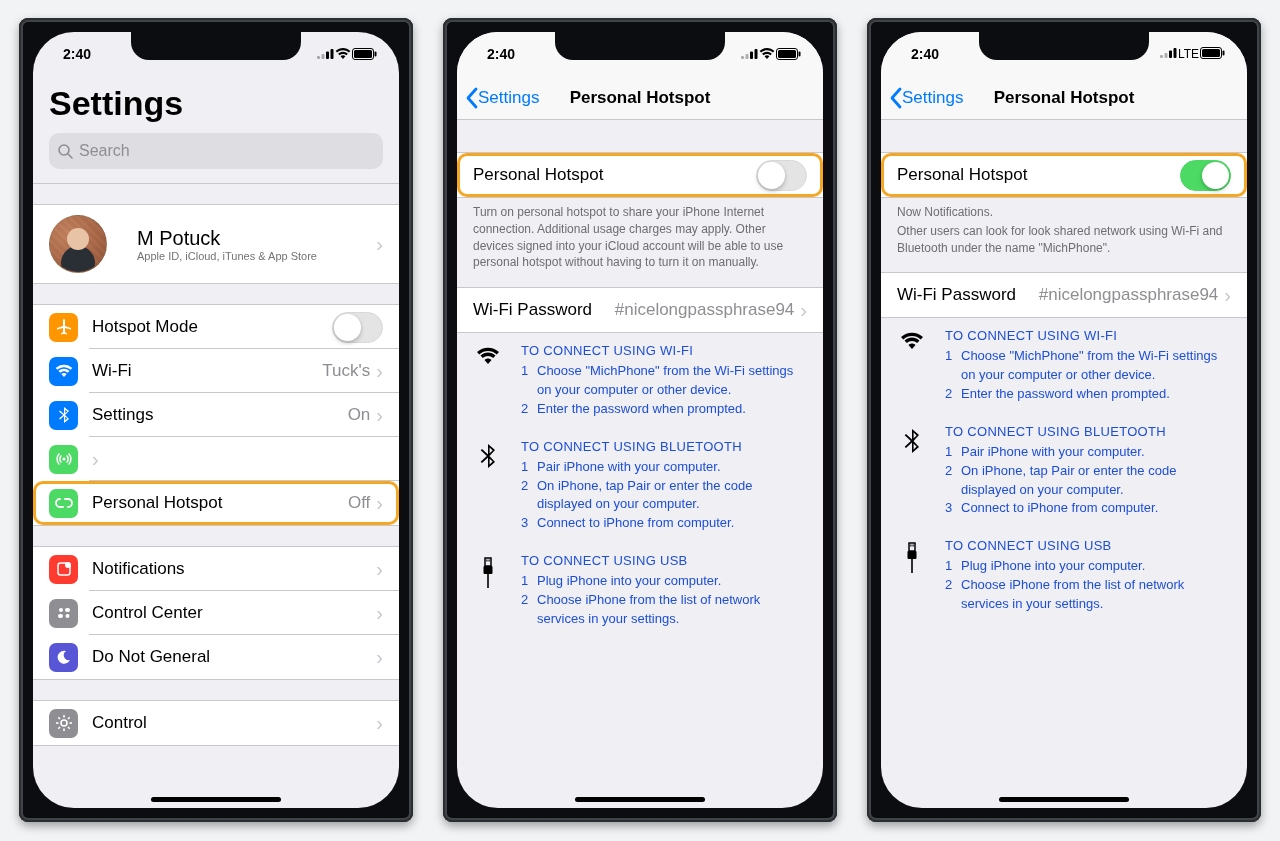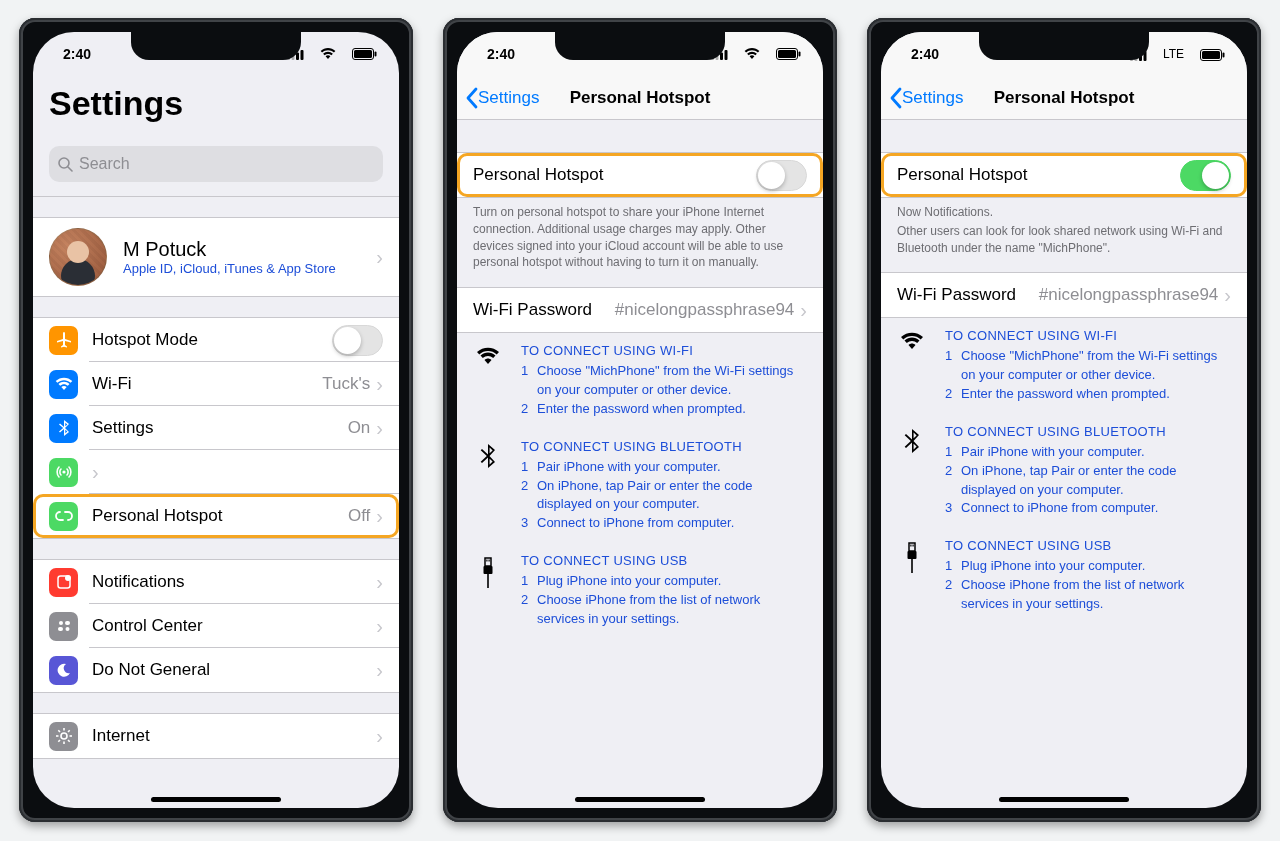"2:40" .phone { border-radius: 16px -> 9px }
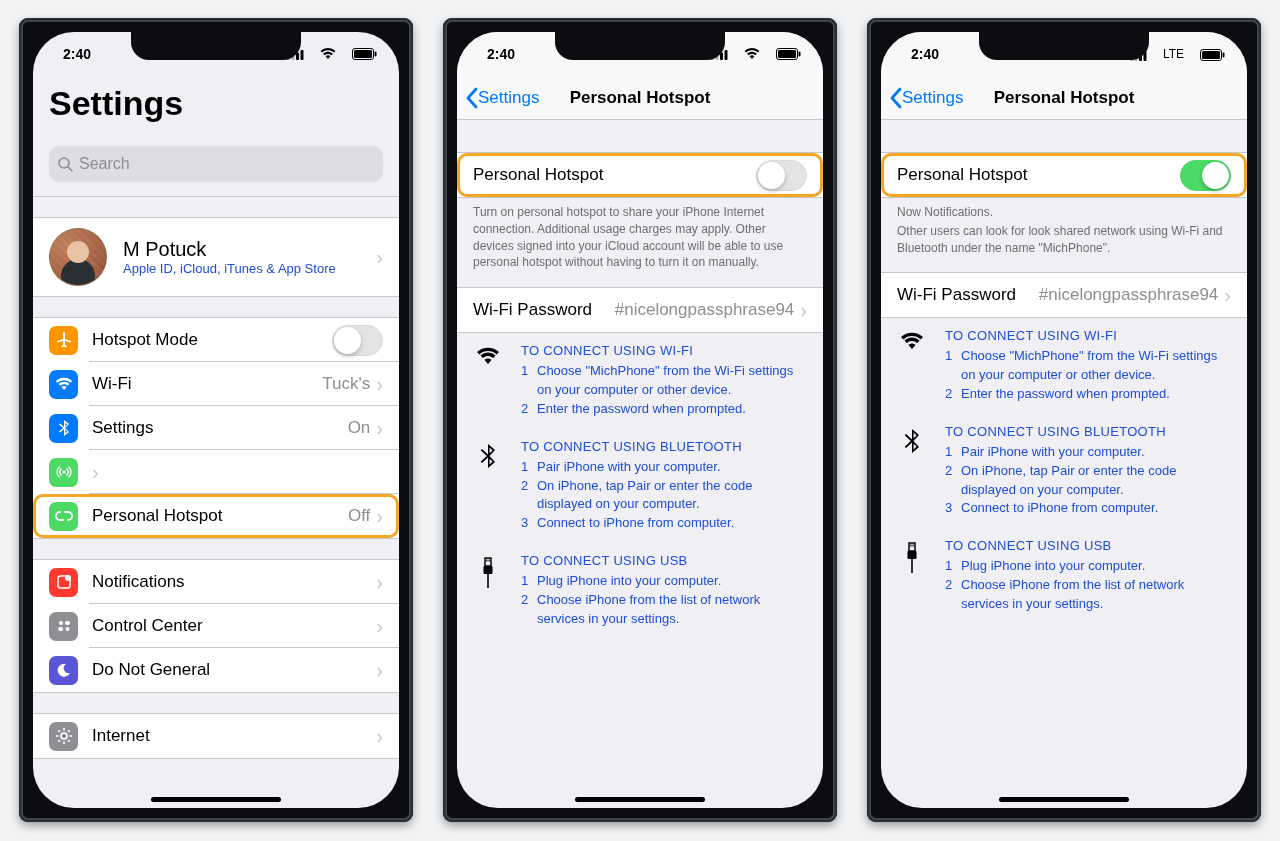"LTE" .status-right { align-items: flex-end -> flex-start; gap: 16px -> 1px }
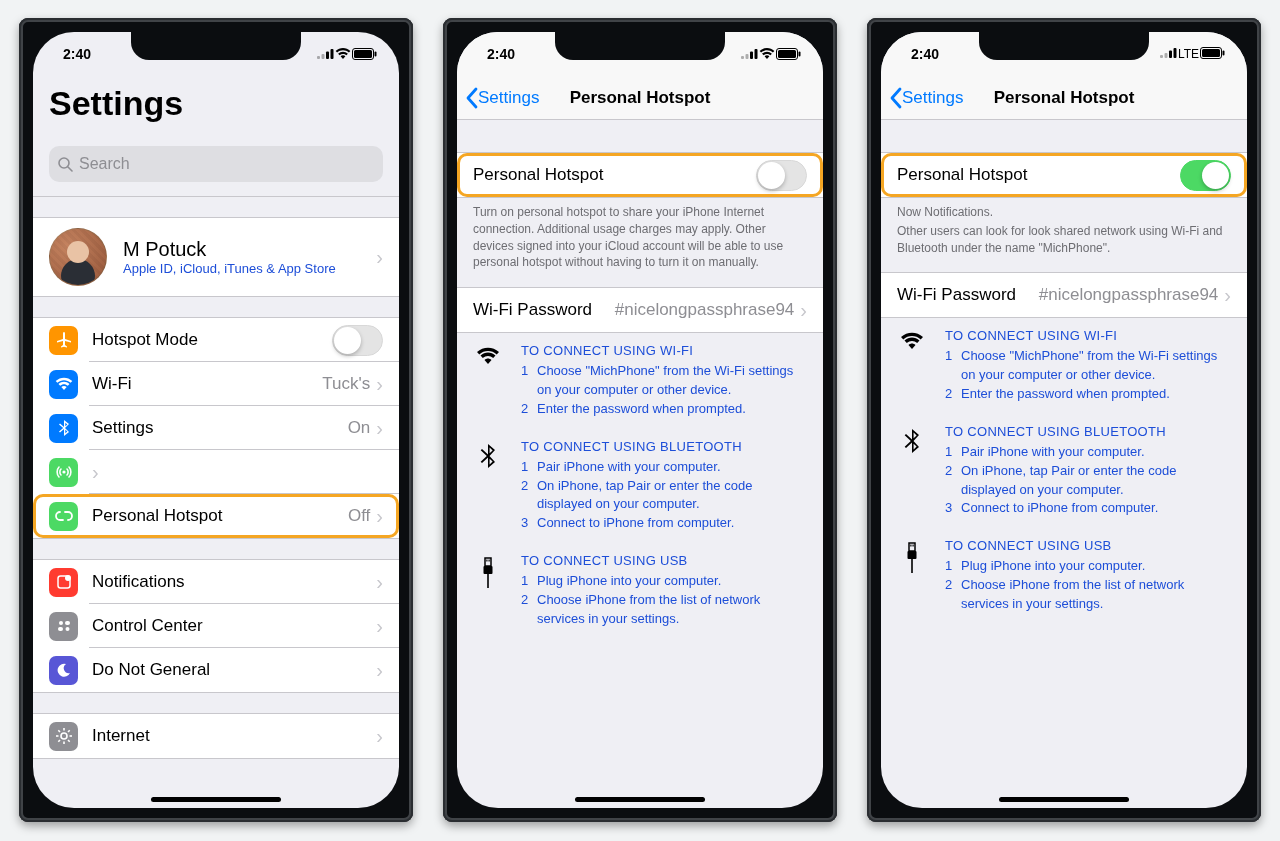"Search" .search-bar { margin: 17px 16px 14px -> 4px 16px 14px }
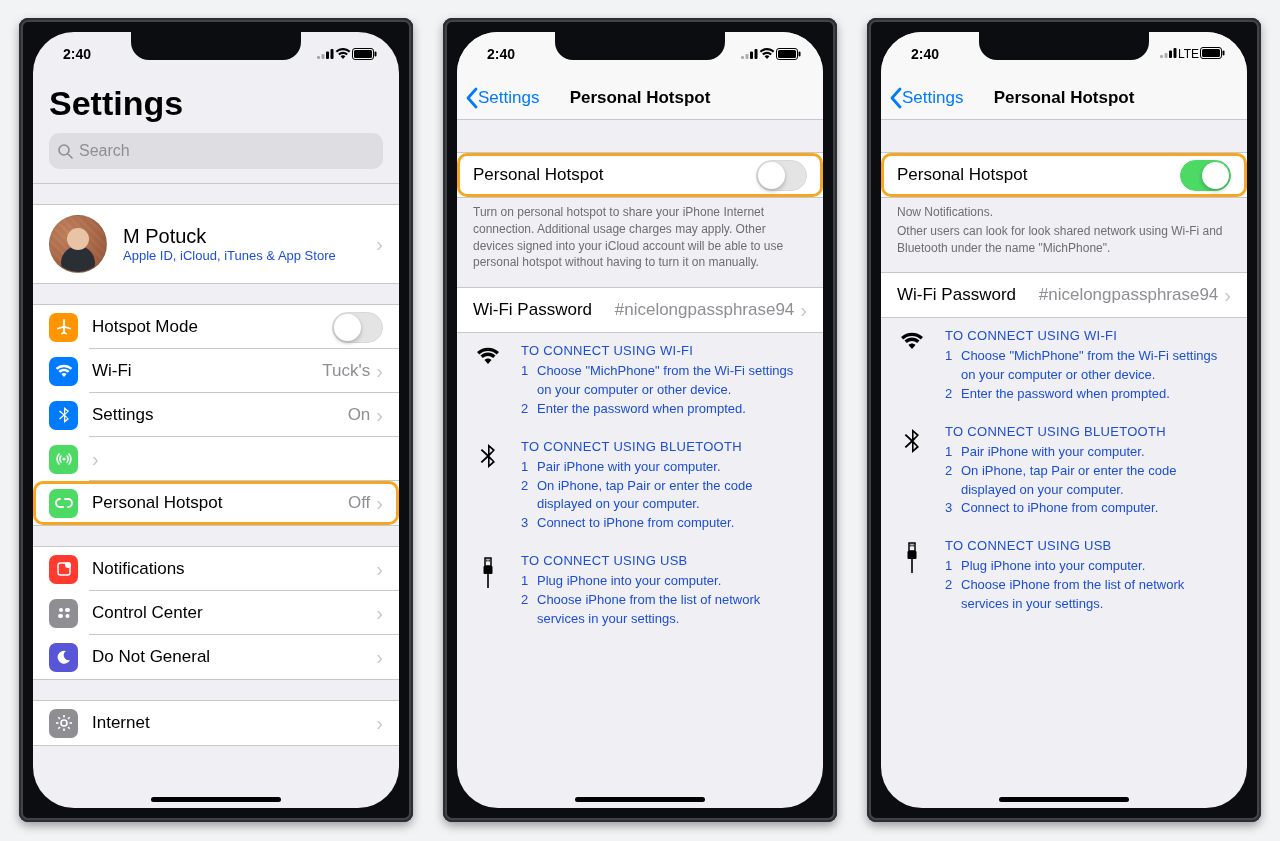"M Potuck" .profile-cell { gap: 16px -> 30px }
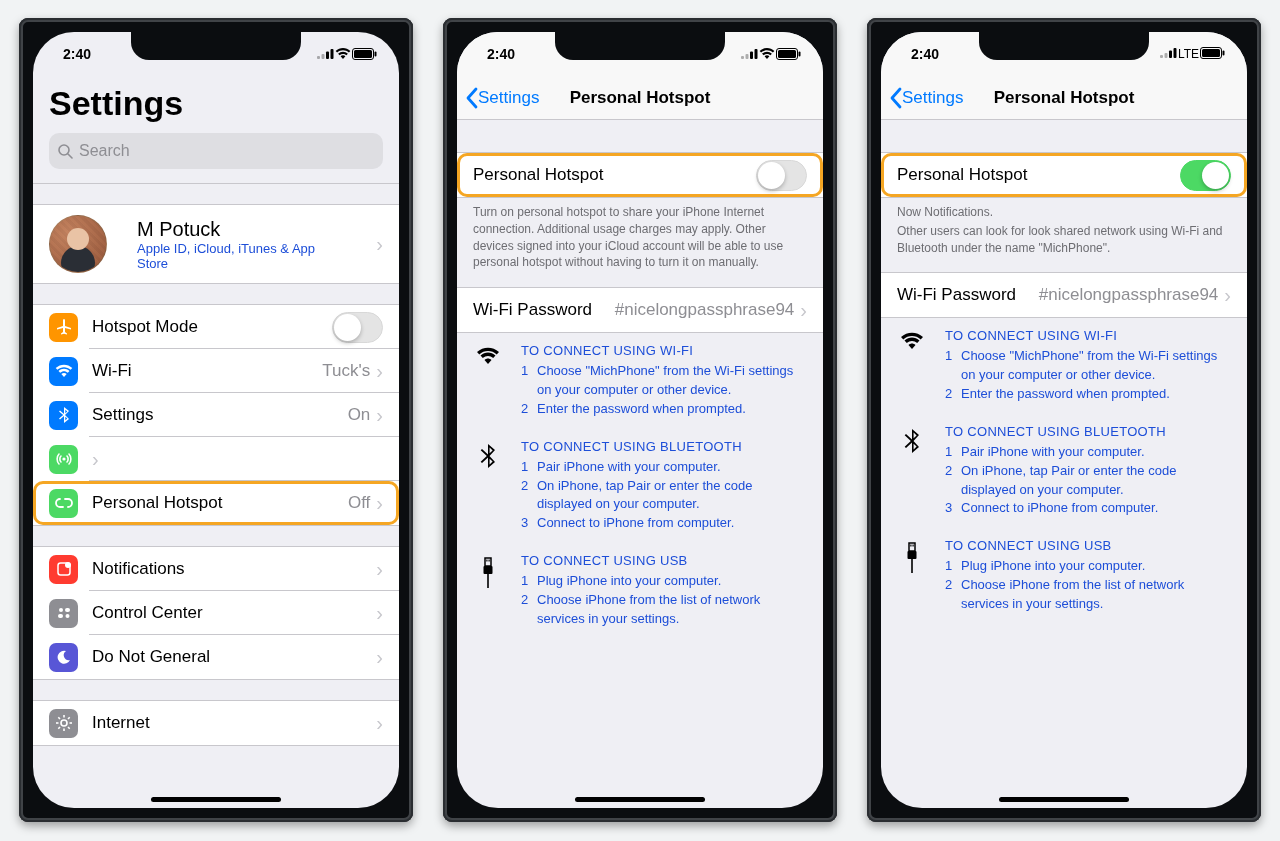"Apple ID, iCloud, iTunes &" .cell-sub { color: #1d4ed8 -> #737373; font-size: 13px -> 11px }
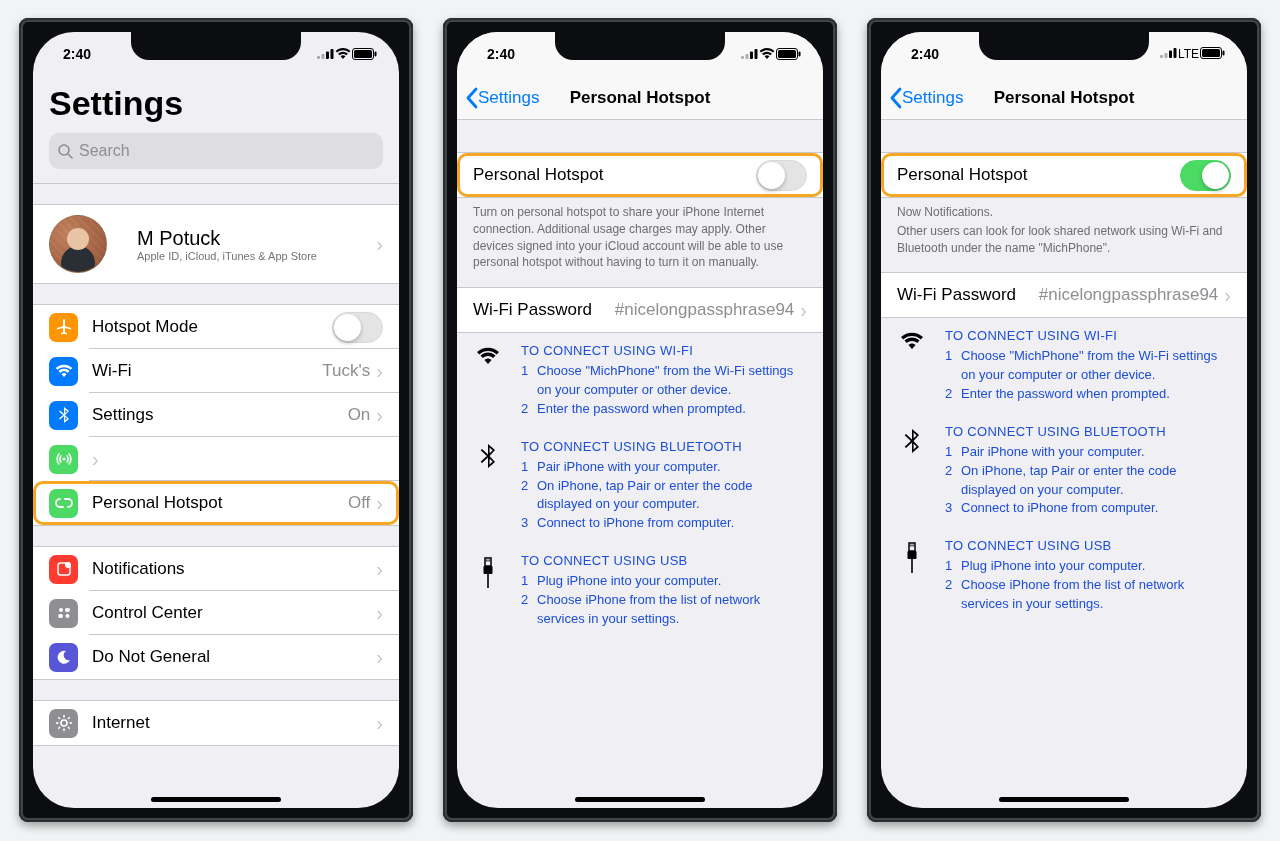"Internet" span.cell-label { text: Internet -> Control }
